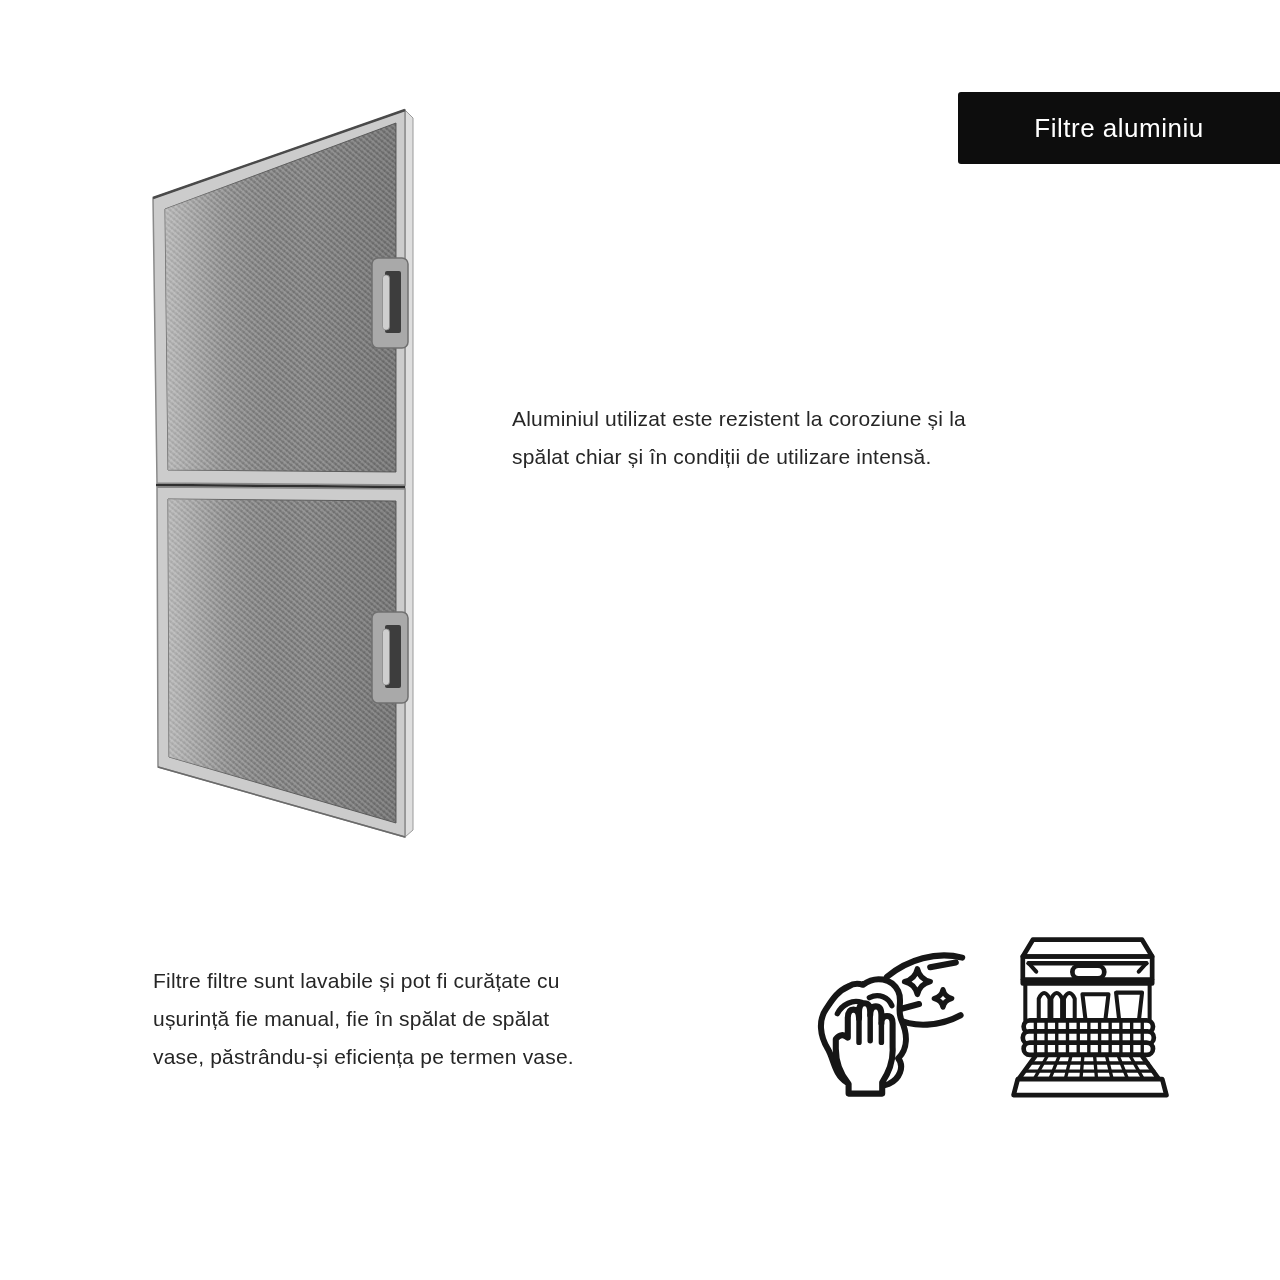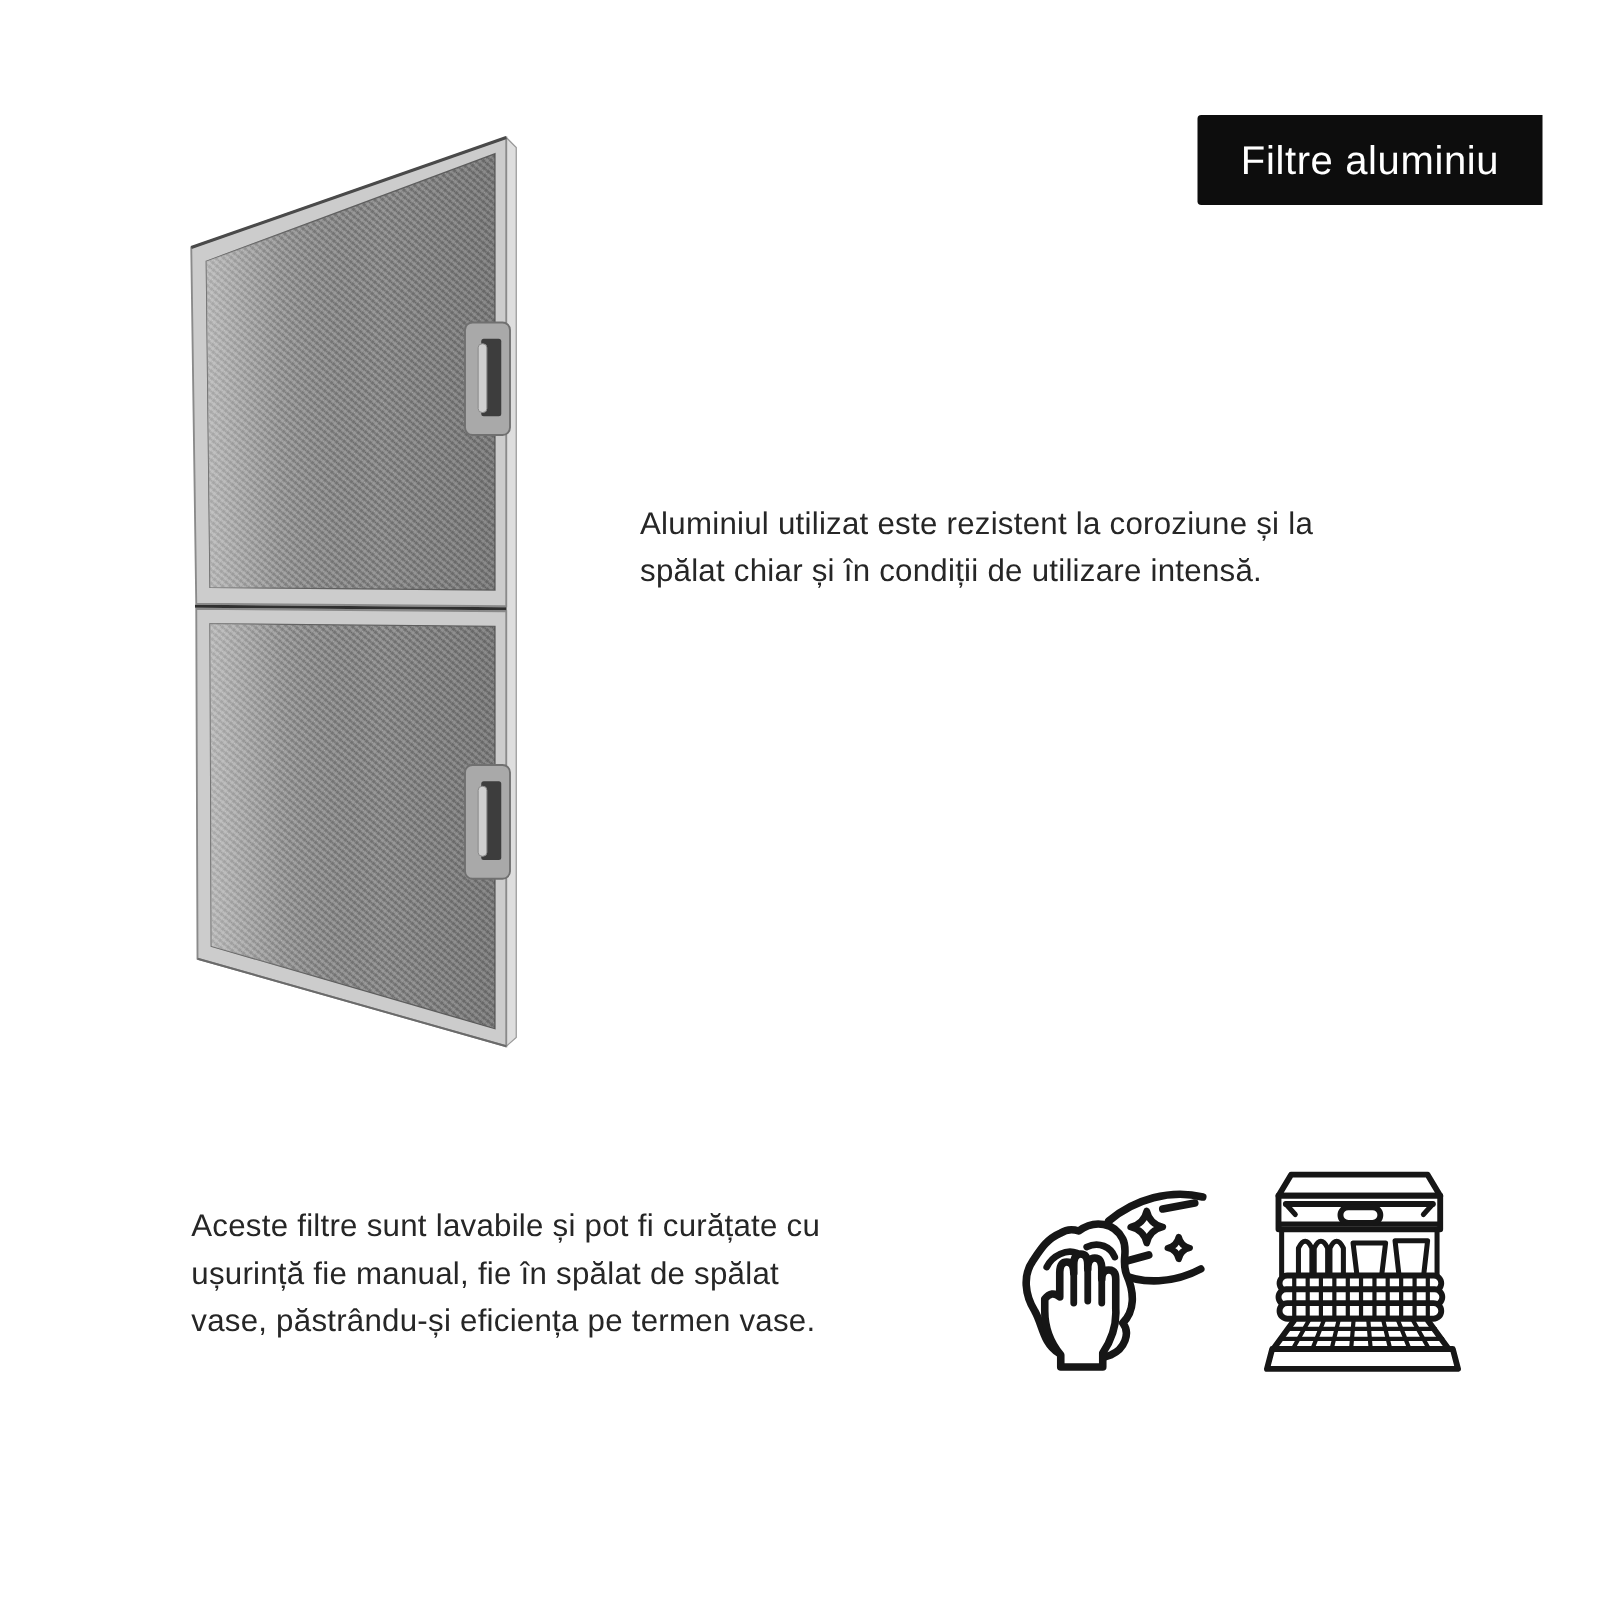"Filtre aluminiu" .badge { font-size: 32px -> 26px; width: 276px -> 322px }
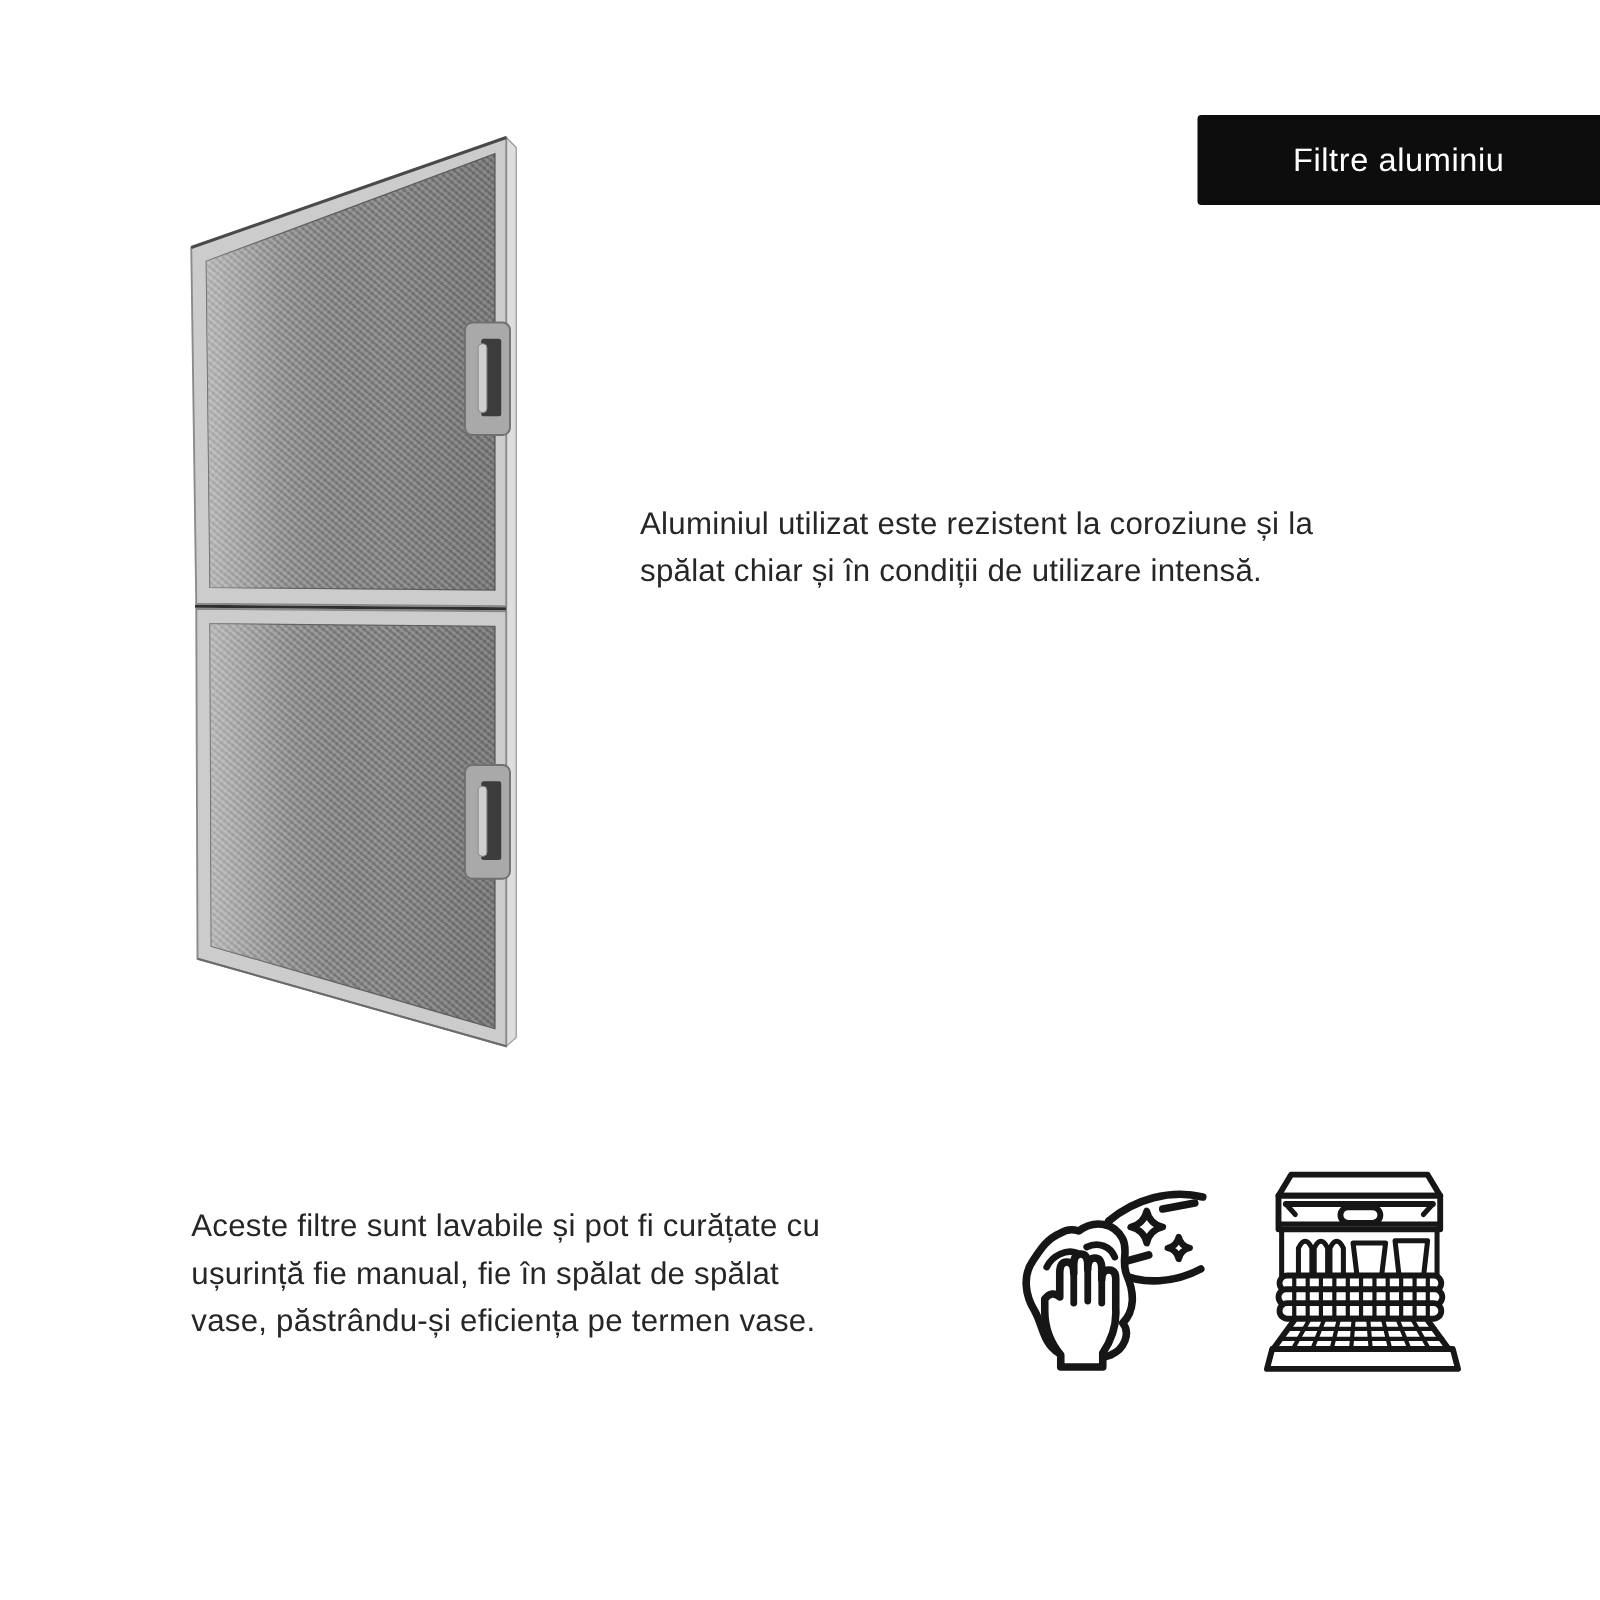"Aluminiul utilizat este rezistent la" .para { font-size: 25px -> 21px }
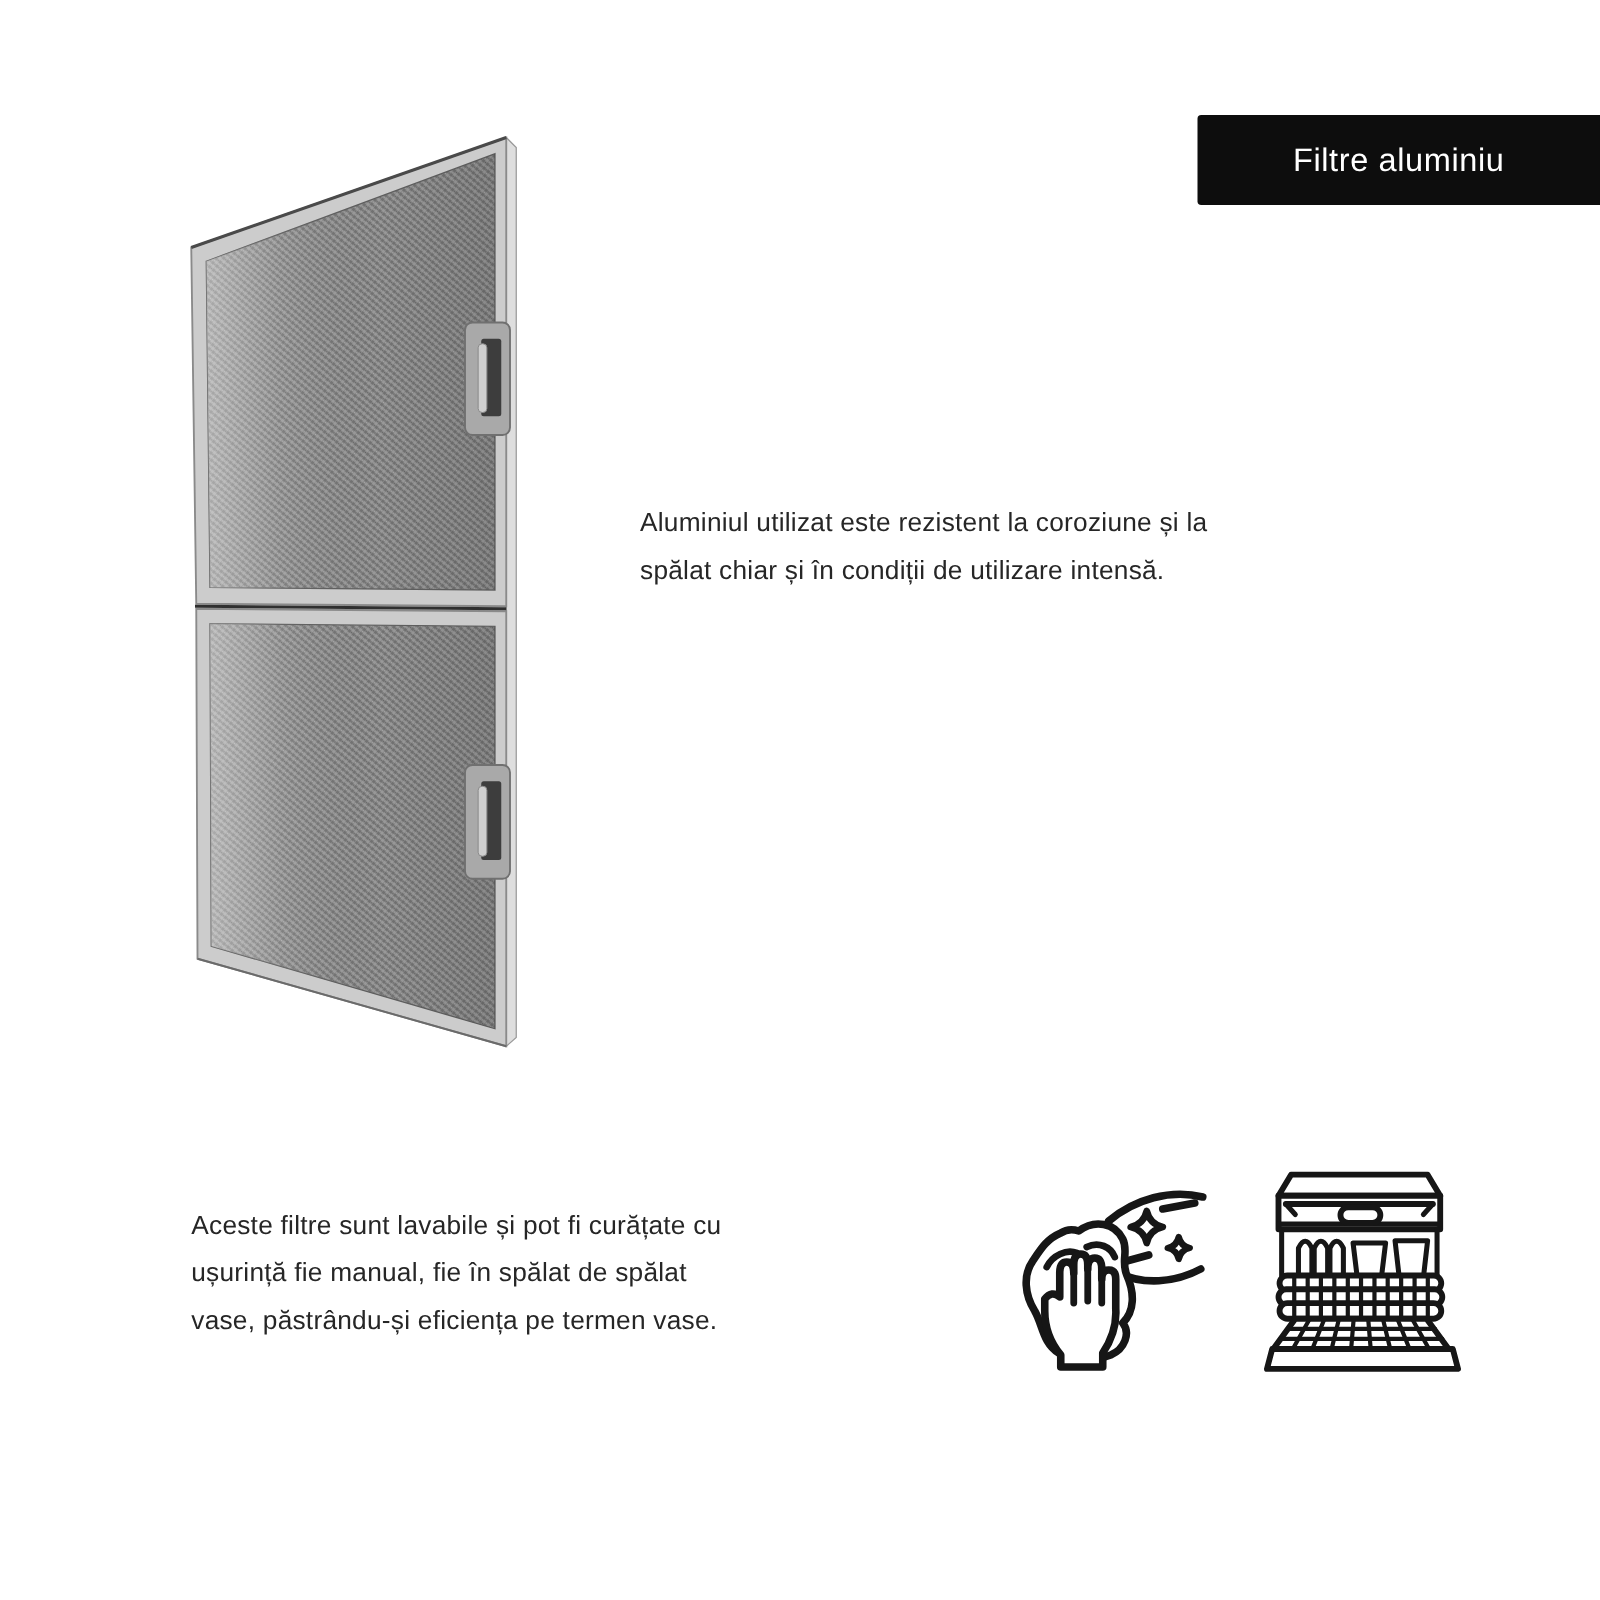"Aceste filtre sunt lavabile și" div { text: Aceste -> Filtre }
